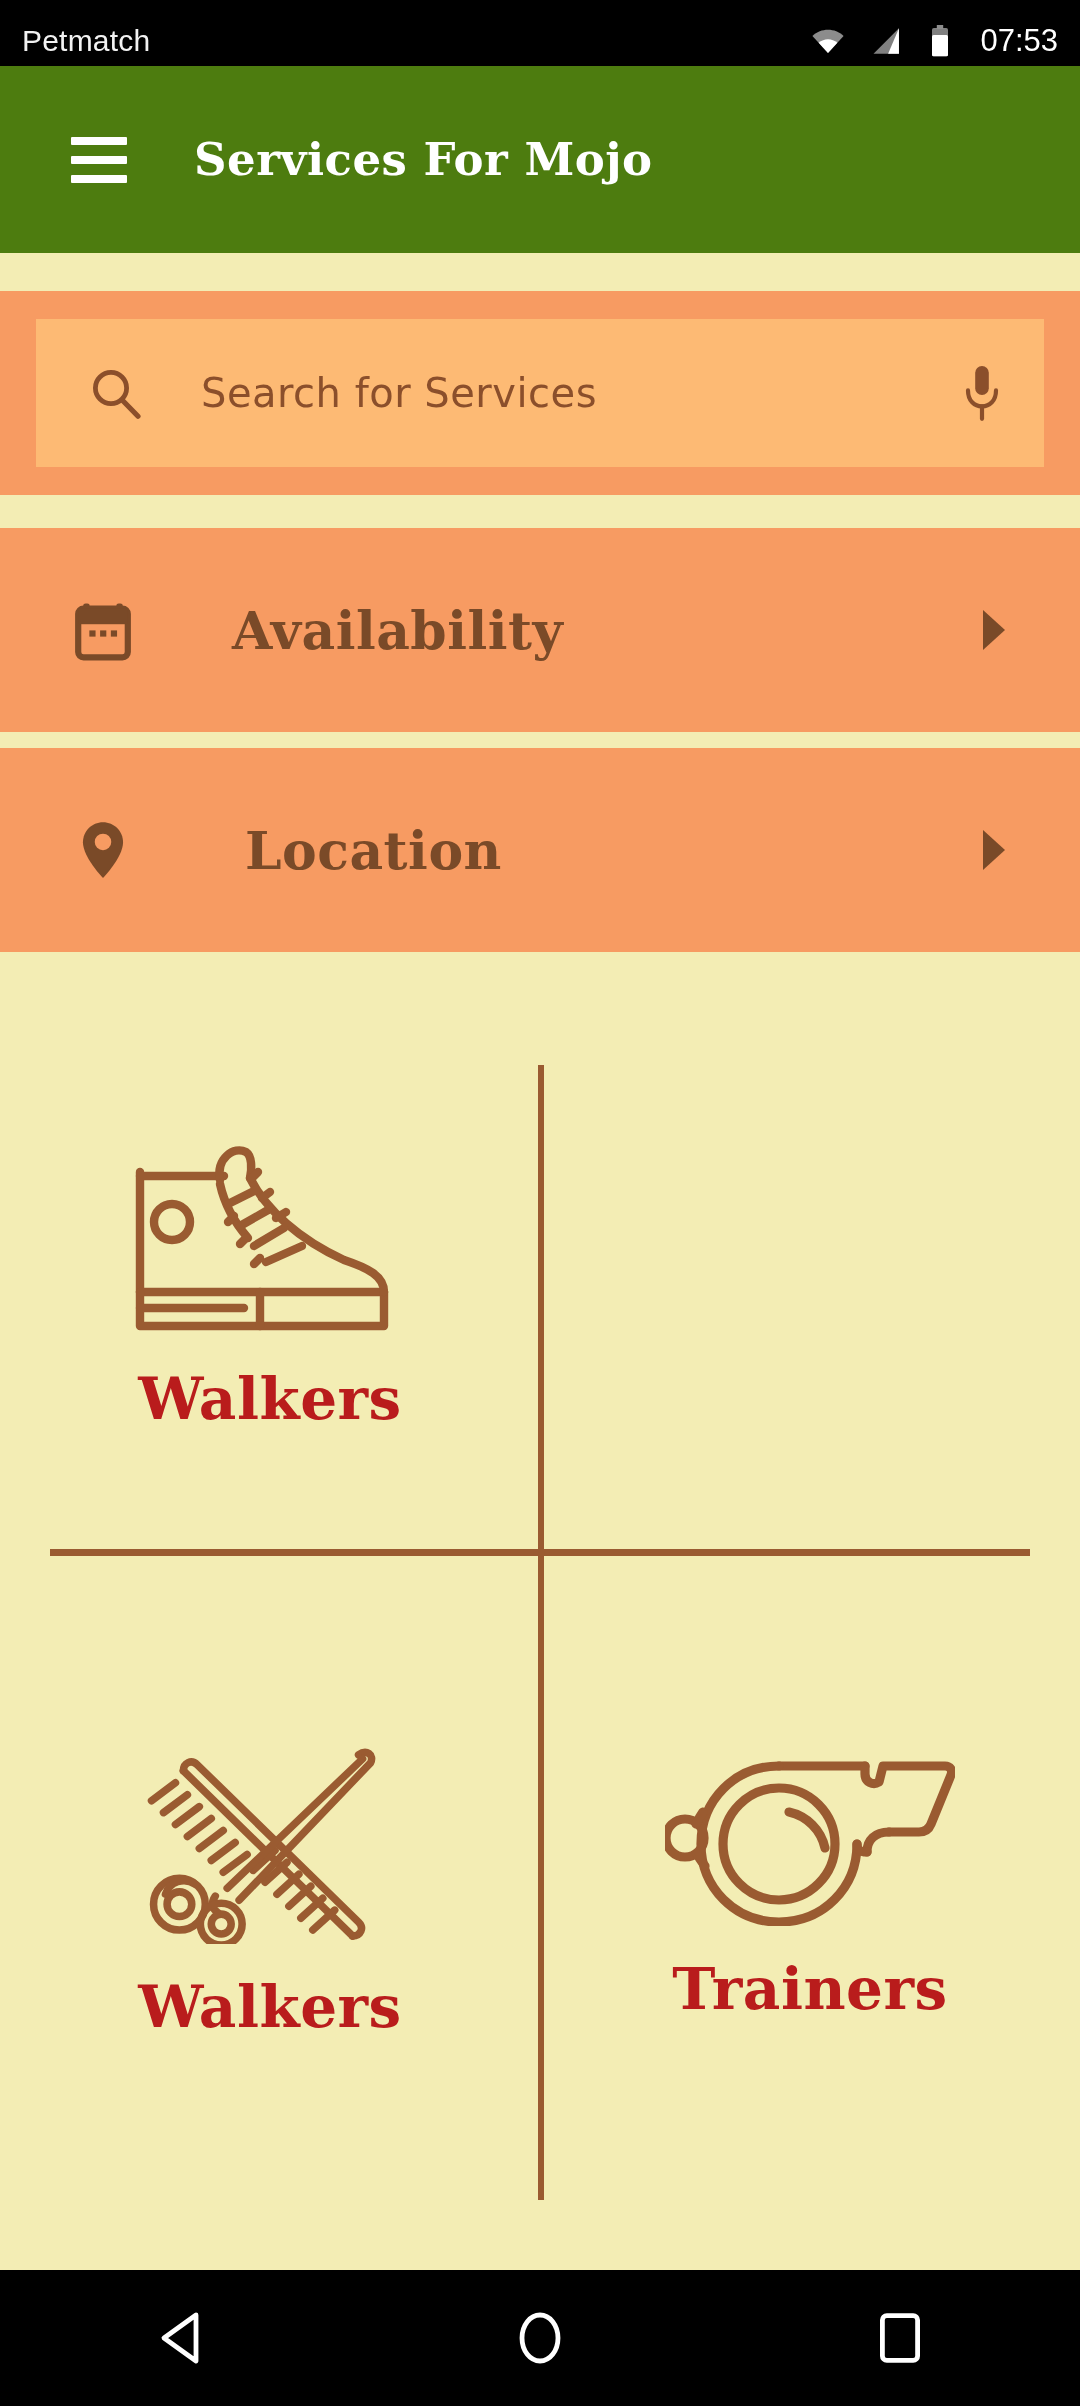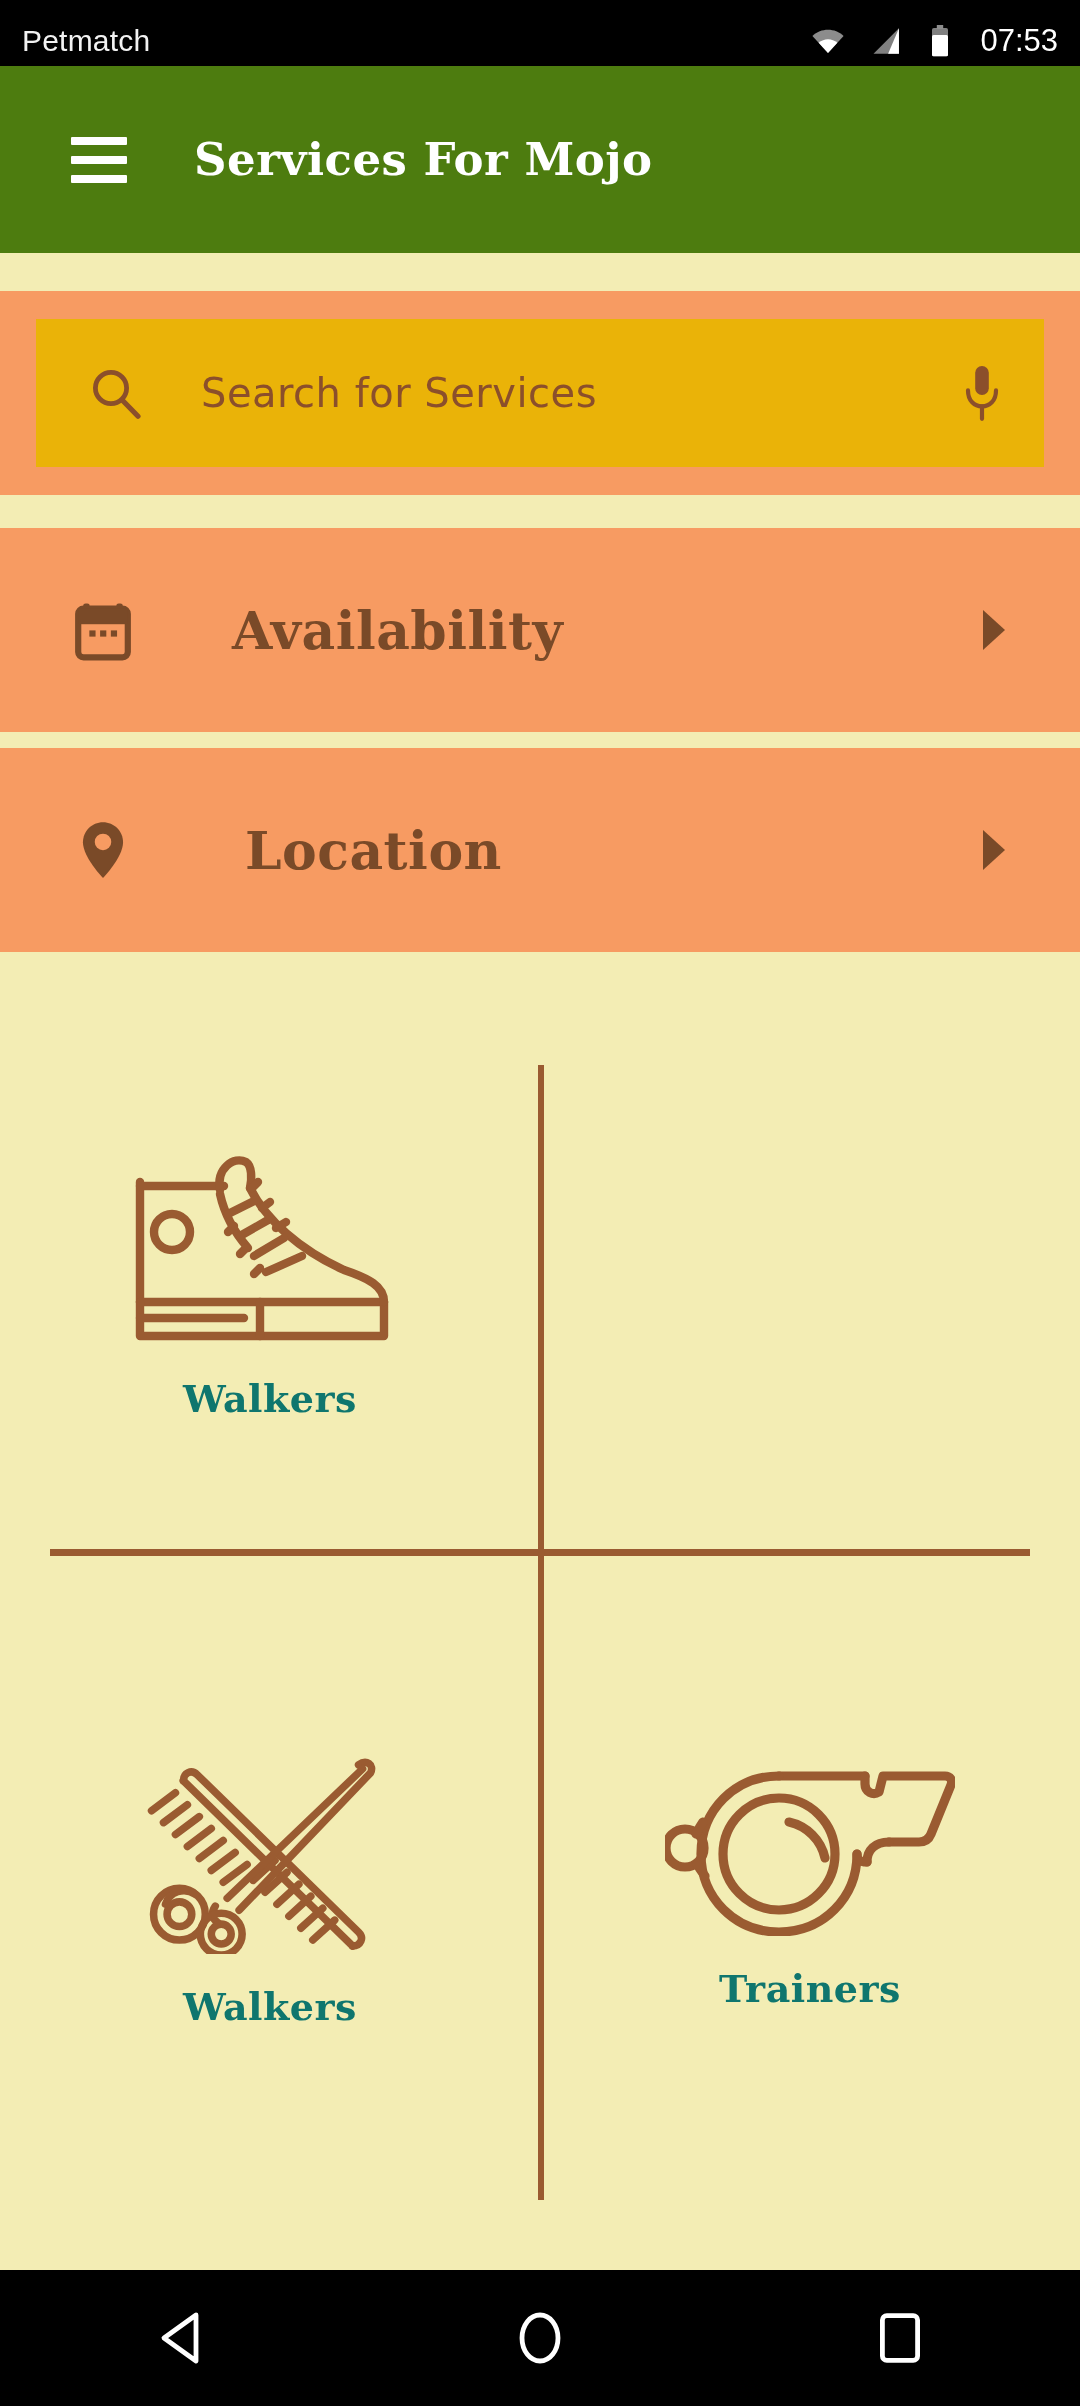"Search for Services" .searchbox { background: #eab308 -> #fdba74 }
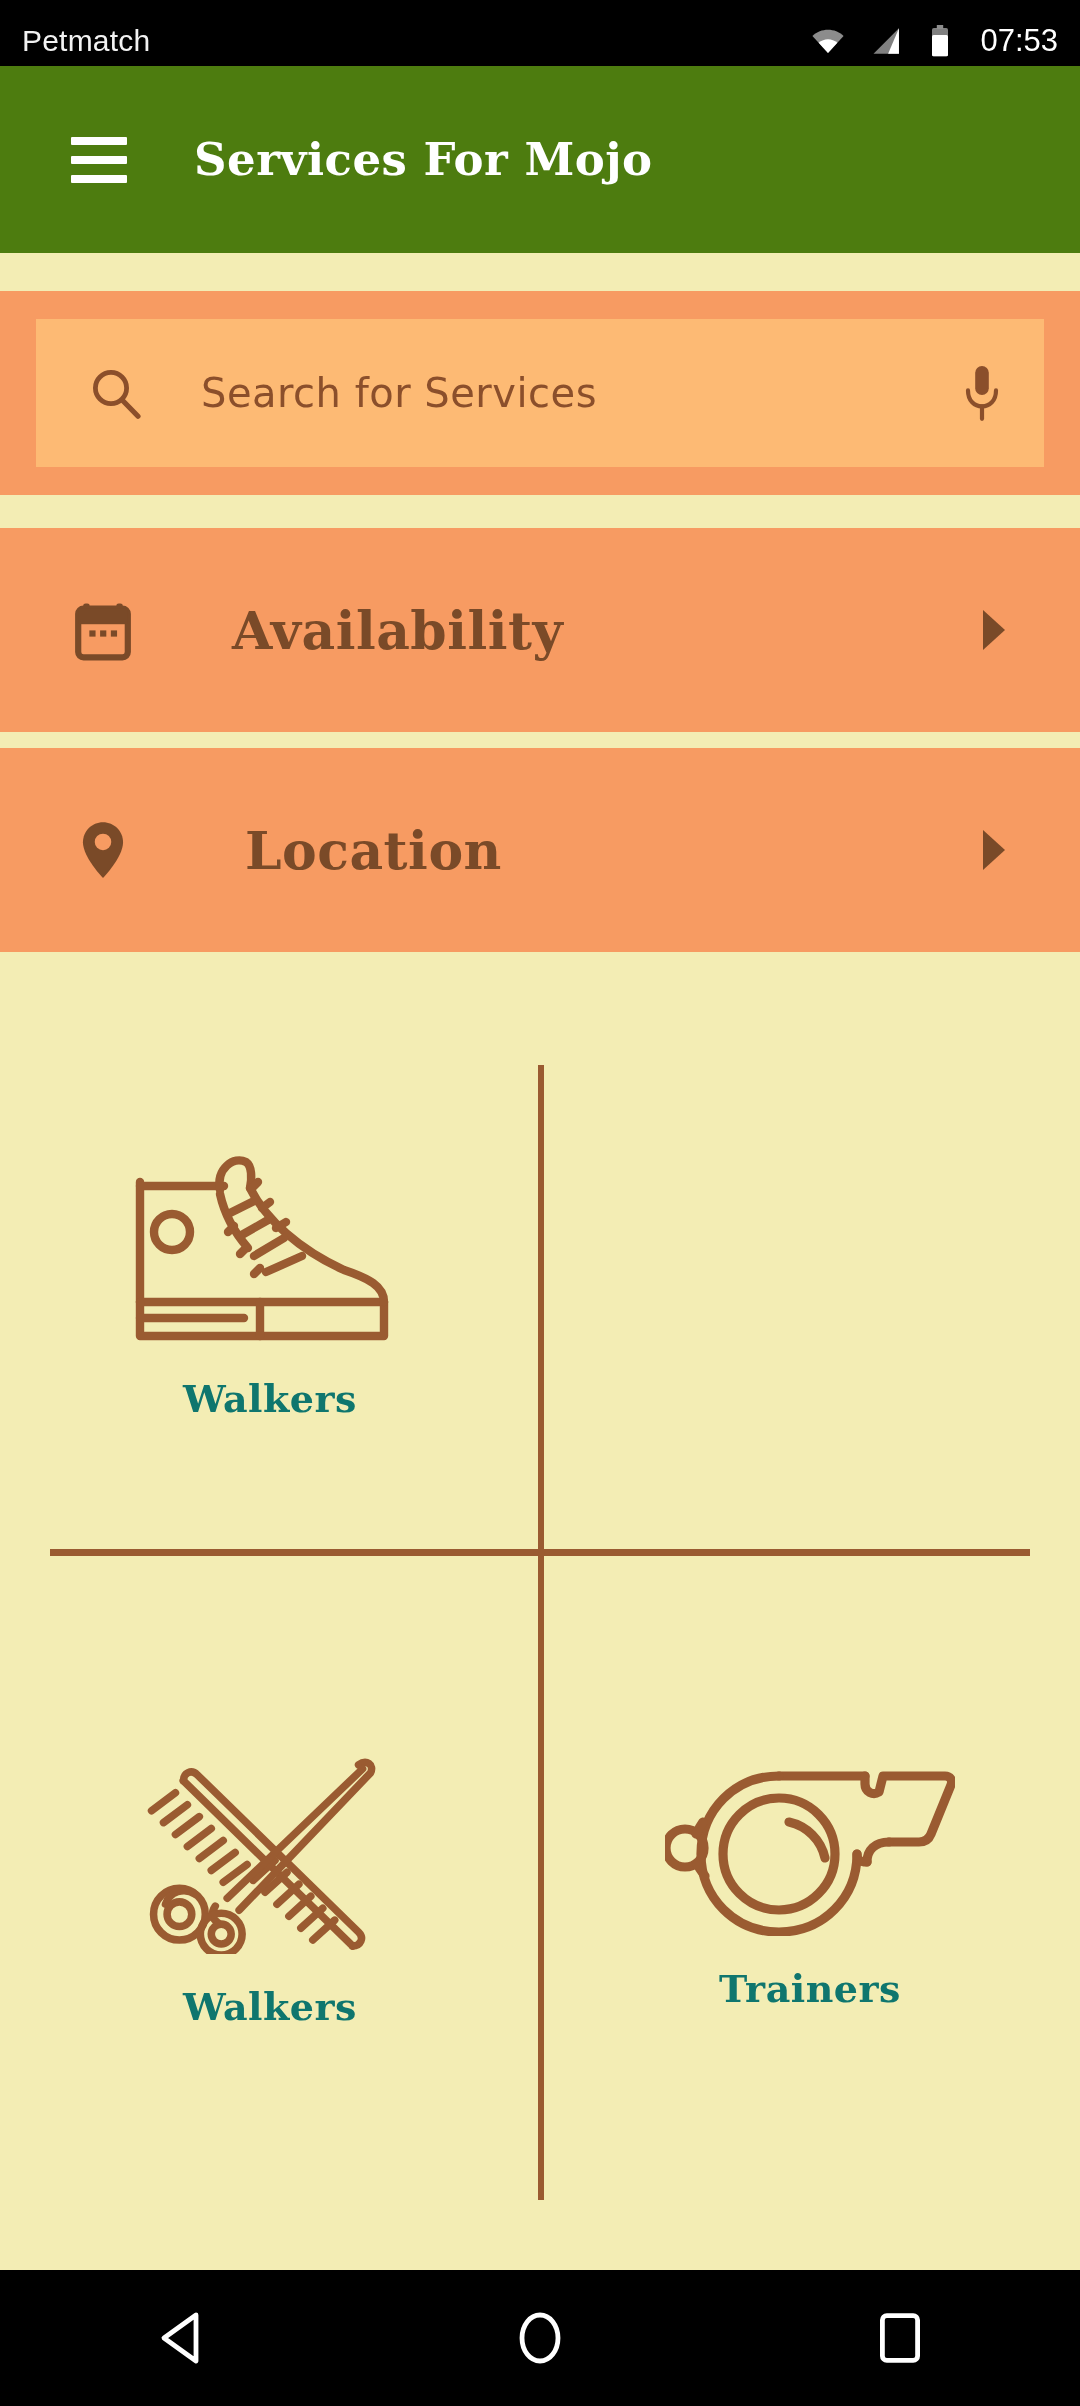"Walkers" .cell-label { color: #0f766e -> #b91c1c; font-size: 38px -> 58px }
